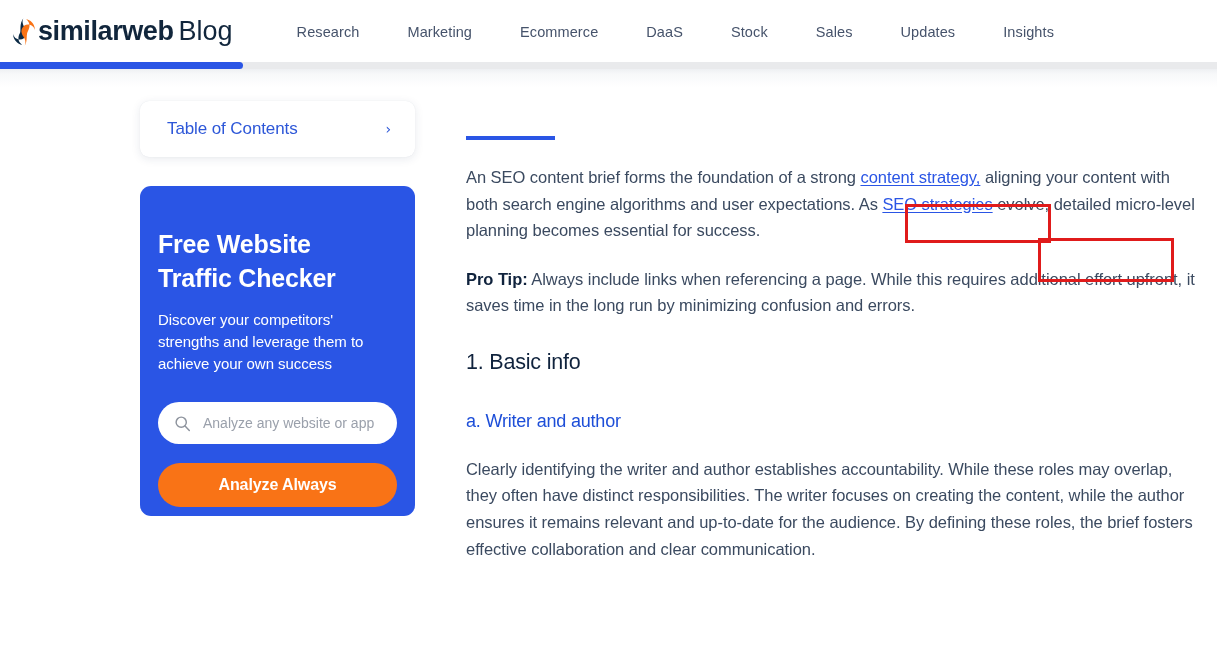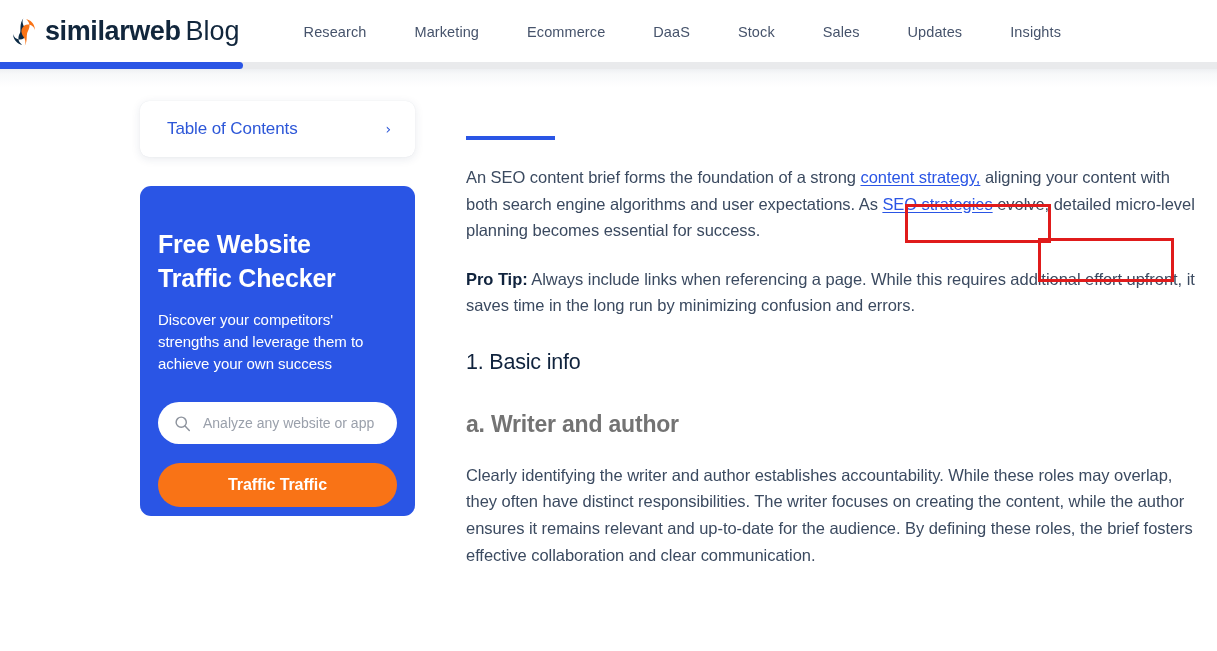"similarweb Blog" .brand { gap: 7px -> none }
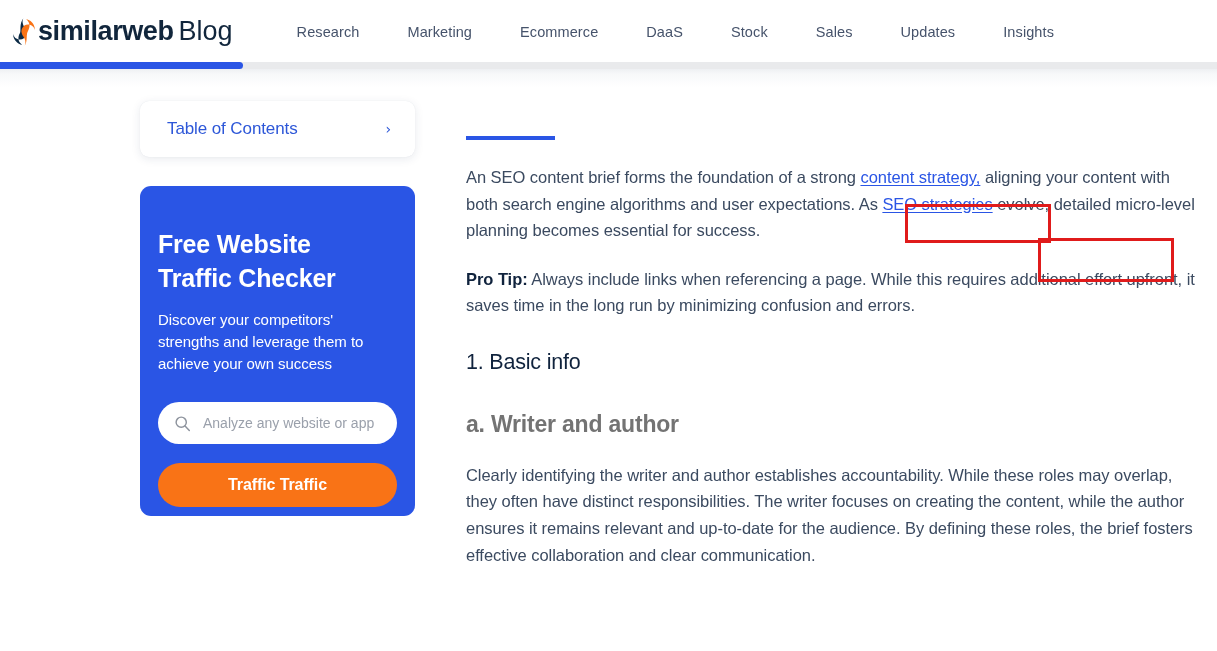"a. Writer and author" .article h3 { color: #737373 -> #1d4ed8; font-size: 23px -> 18px; font-weight: 700 -> 400 }
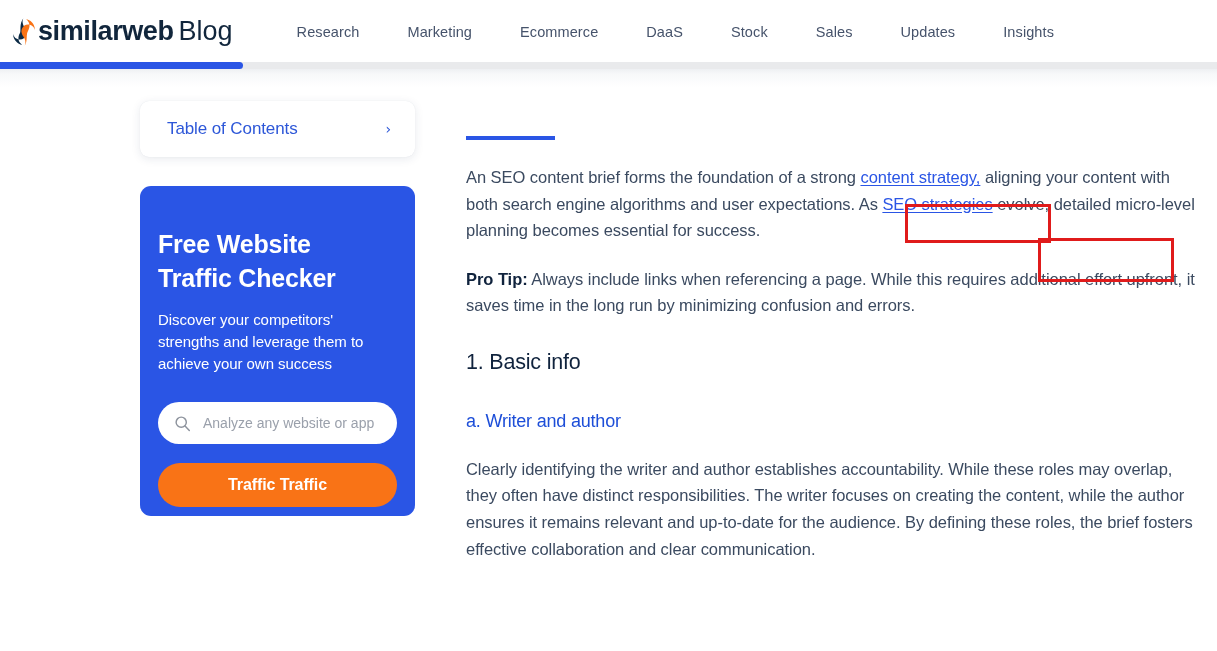"Traffic Traffic" button.cta-button { text: Traffic Traffic -> Analyze Always }
